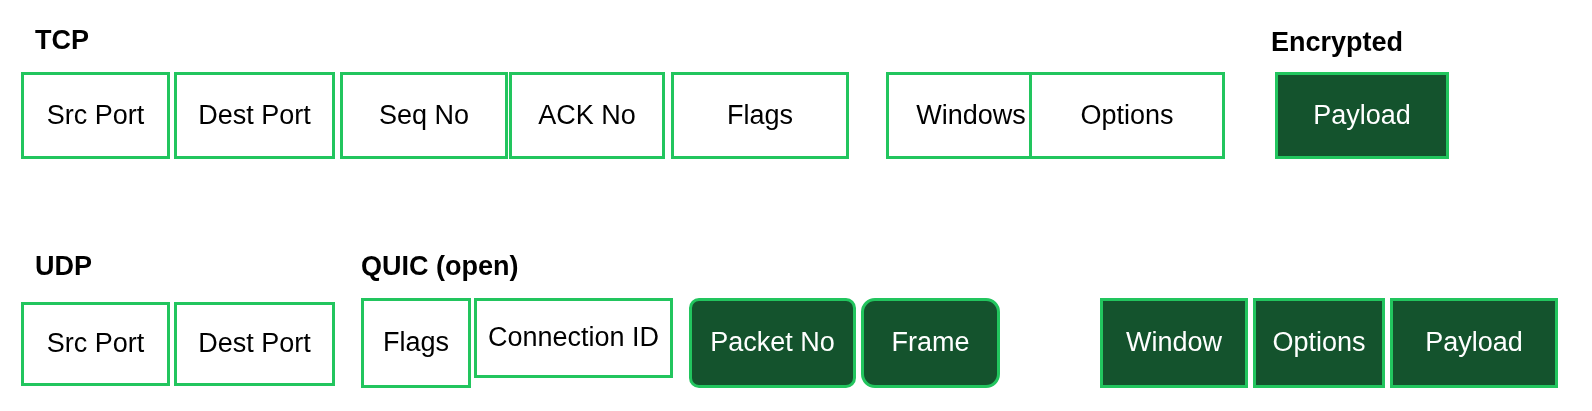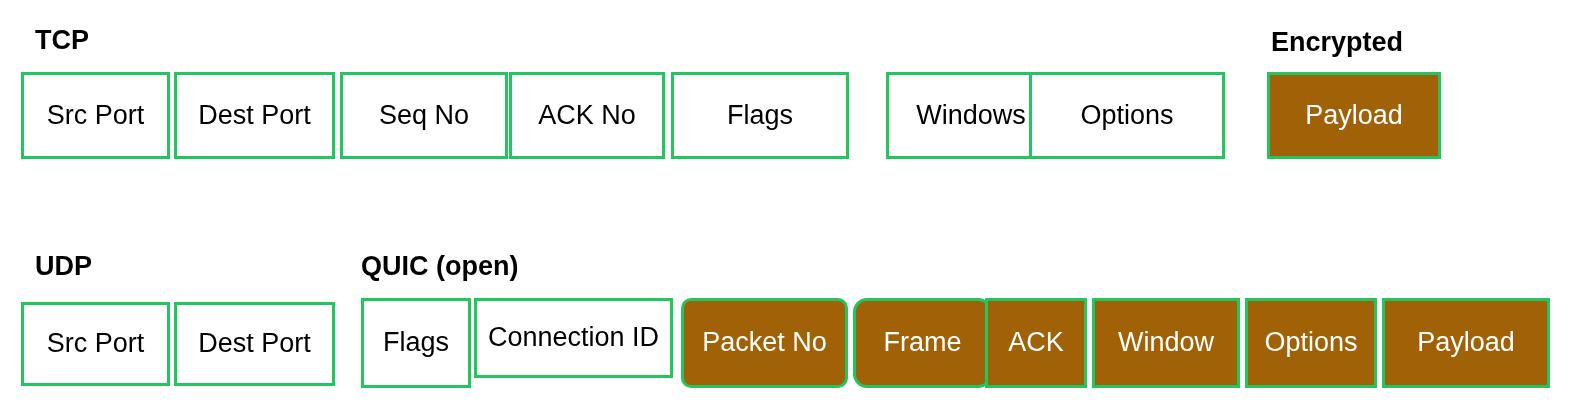"Payload" .field.enc { background: #a16207 -> #14532d; margin-left: none -> 8px }
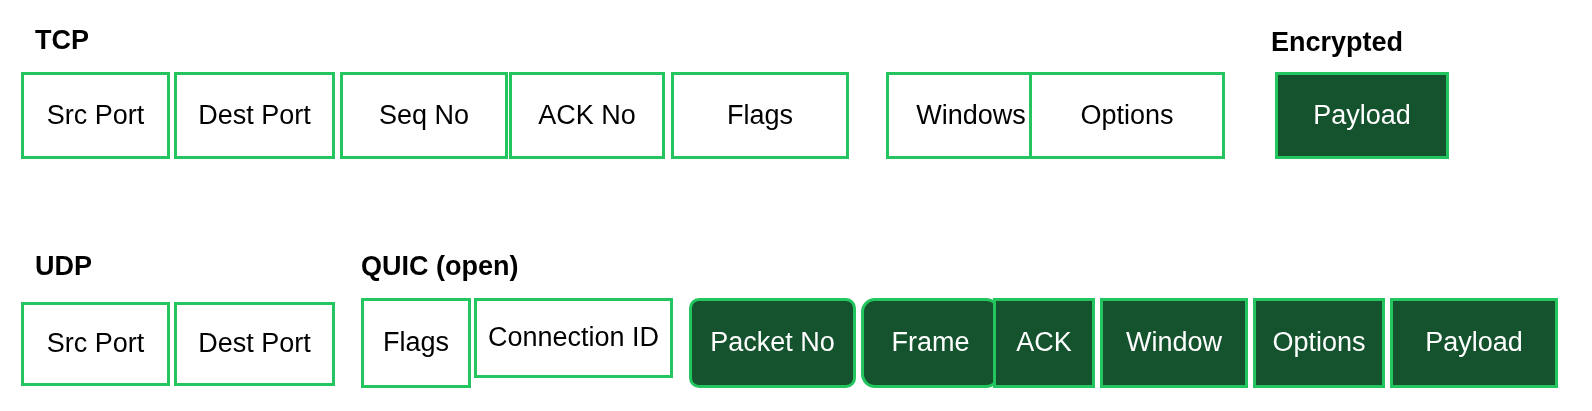"ACK" div.field { html: <div>ACK</div> -> none }
